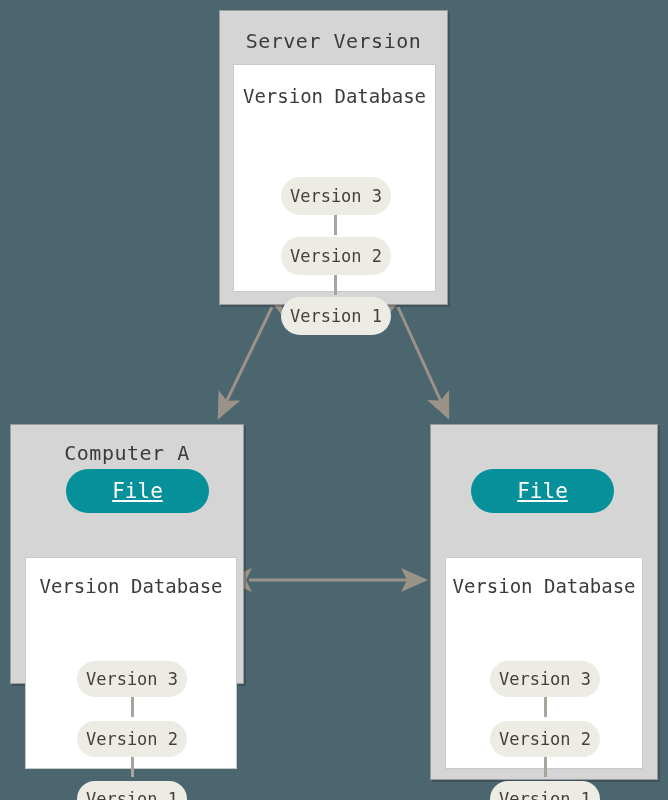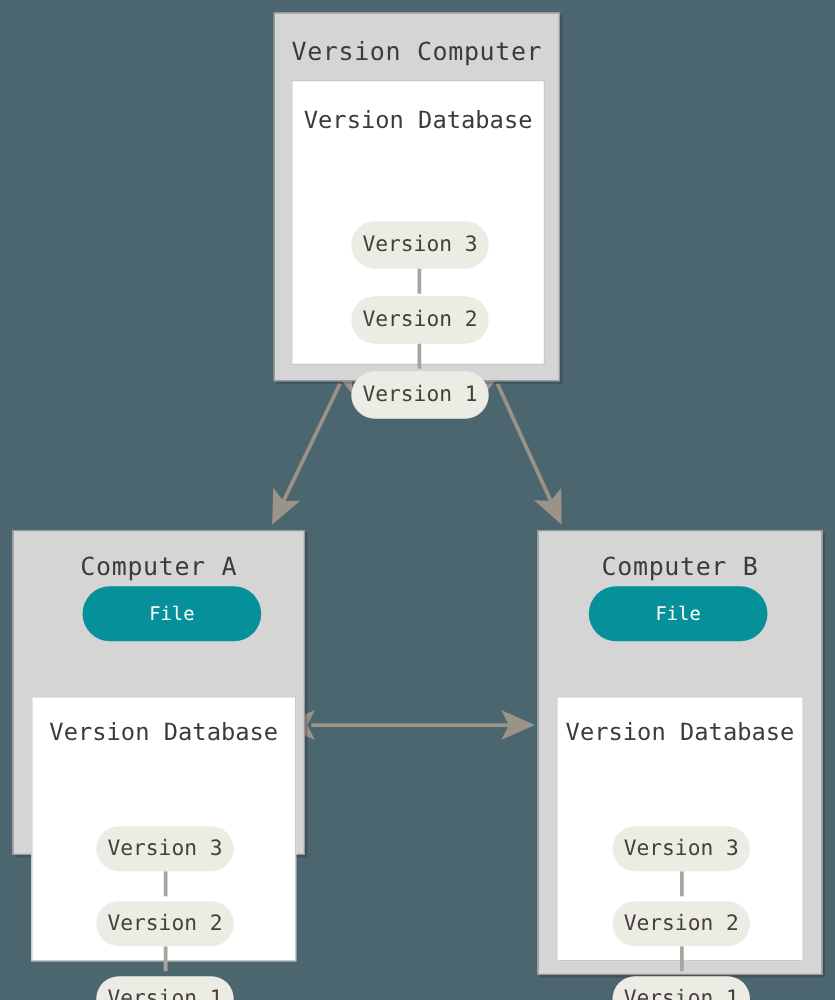"Version Computer" div.computer-title { text: Version Computer -> Server Version }
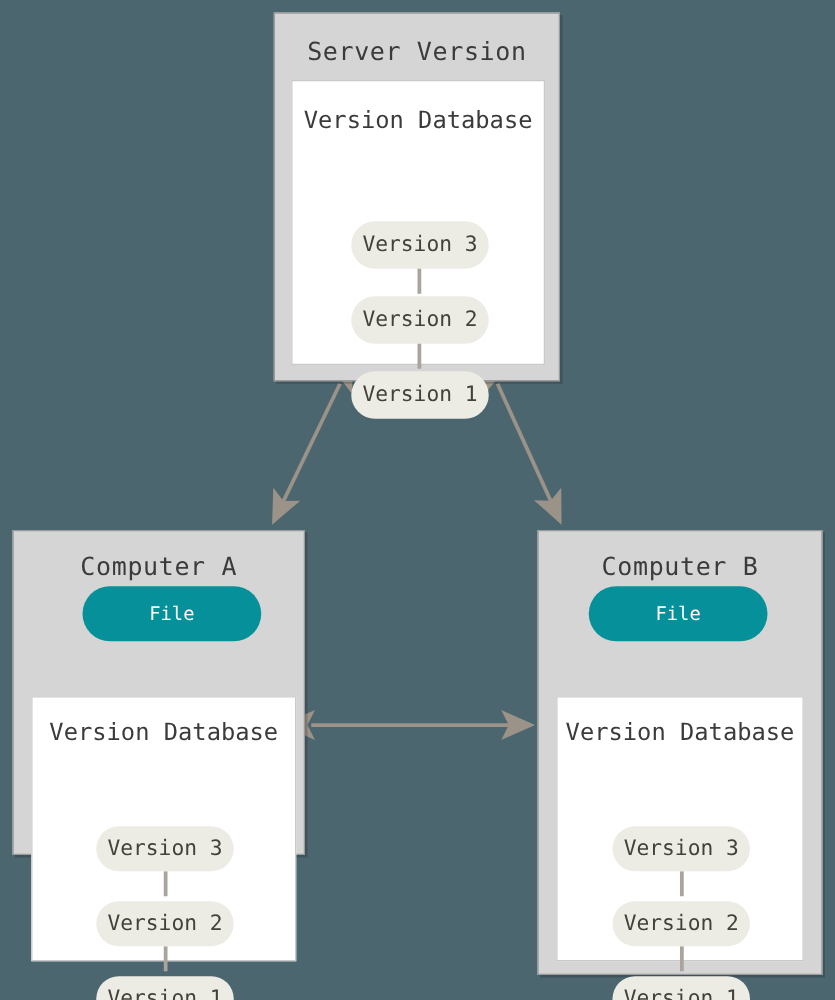"Computer B" div.computer-title { html: <div>Computer B</div> -> none }
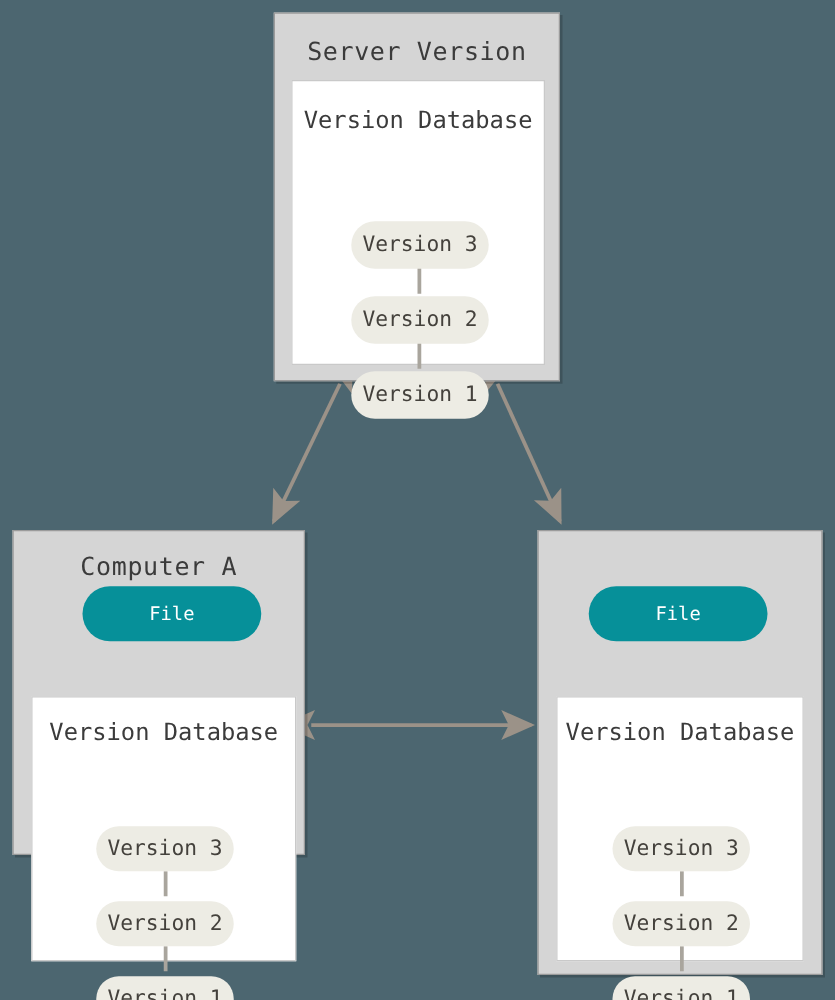"File" .file-pill { font-size: 15px -> 21px; text-decoration: none -> underline }
